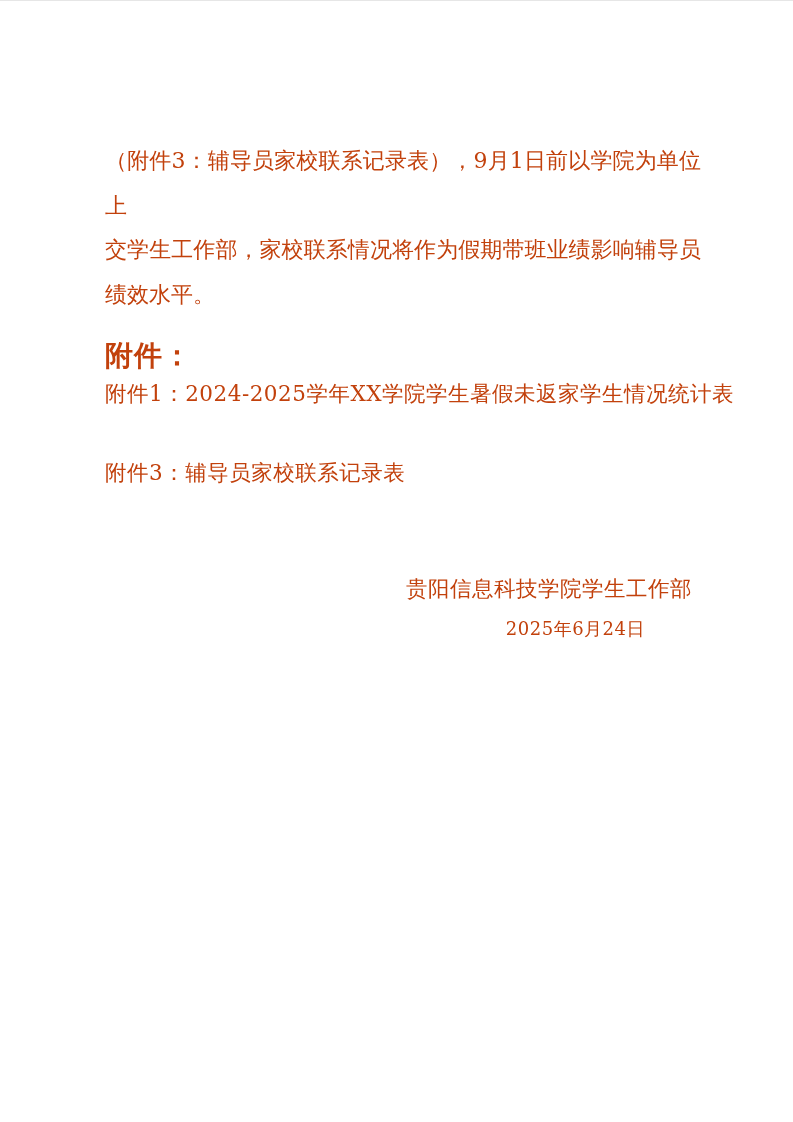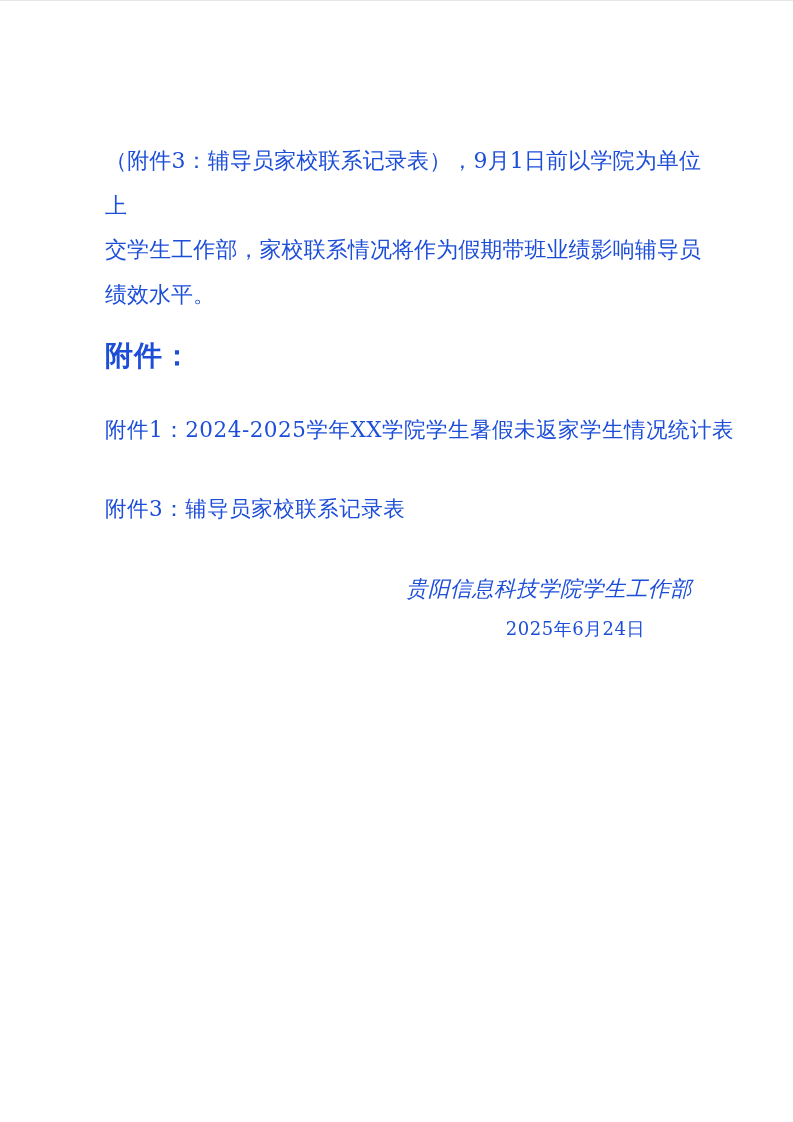"（附件3：辅导员家校联系记录表），9月1日前以学院为单位上" div.page { color: #1d4ed8 -> #c2410c }
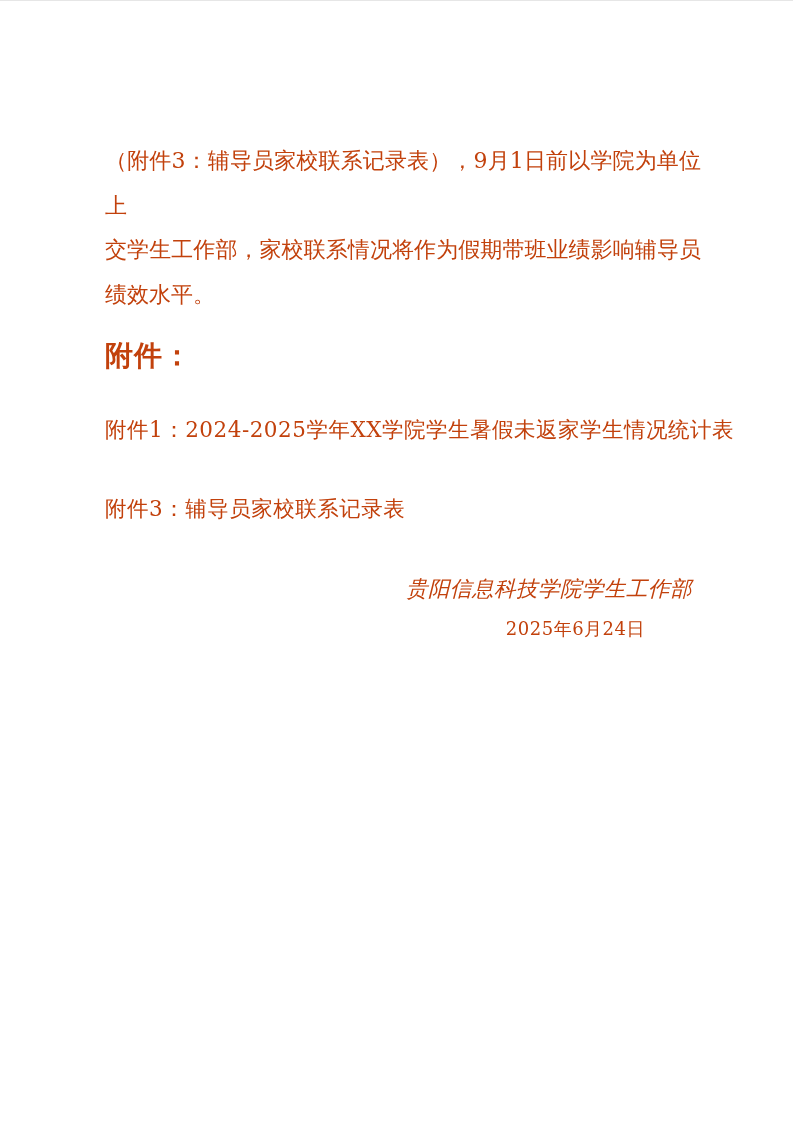"附件1：2024-2025学年XX学院学生暑假未返家学生情况统计表" .attach-item { margin-top: 36px -> none }
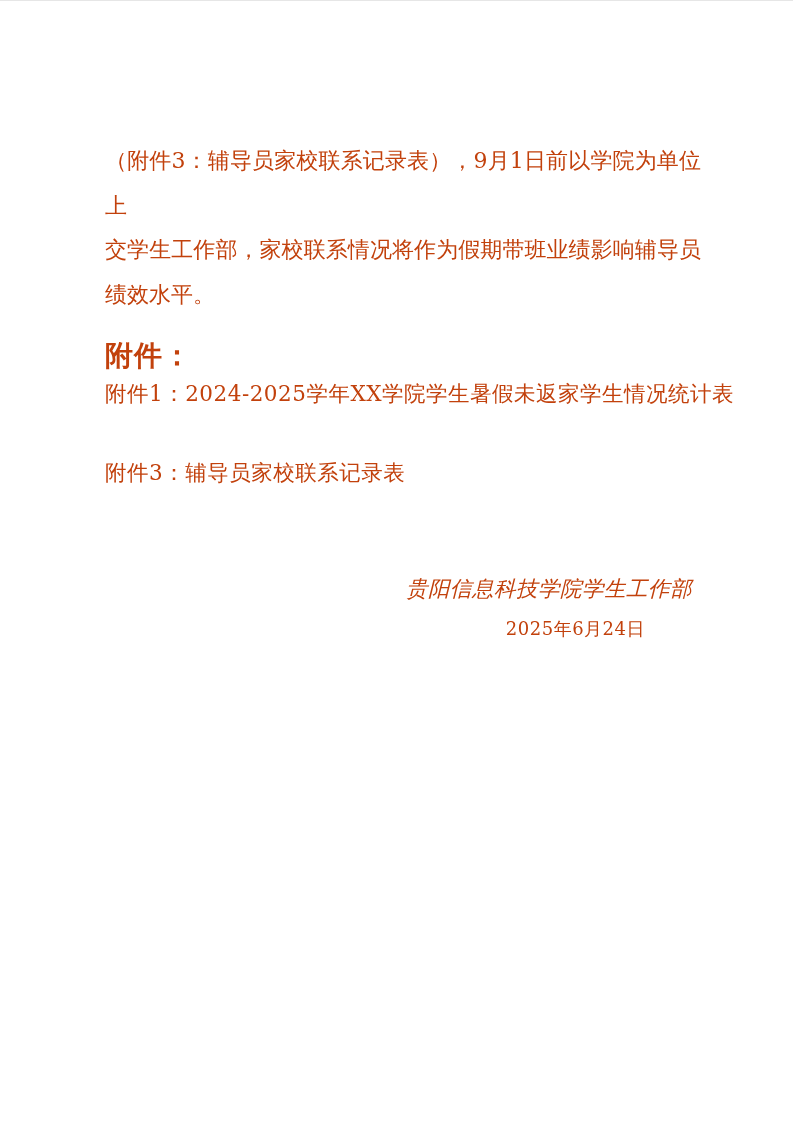"贵阳信息科技学院学生工作部" .sig-org { font-style: italic -> none }
